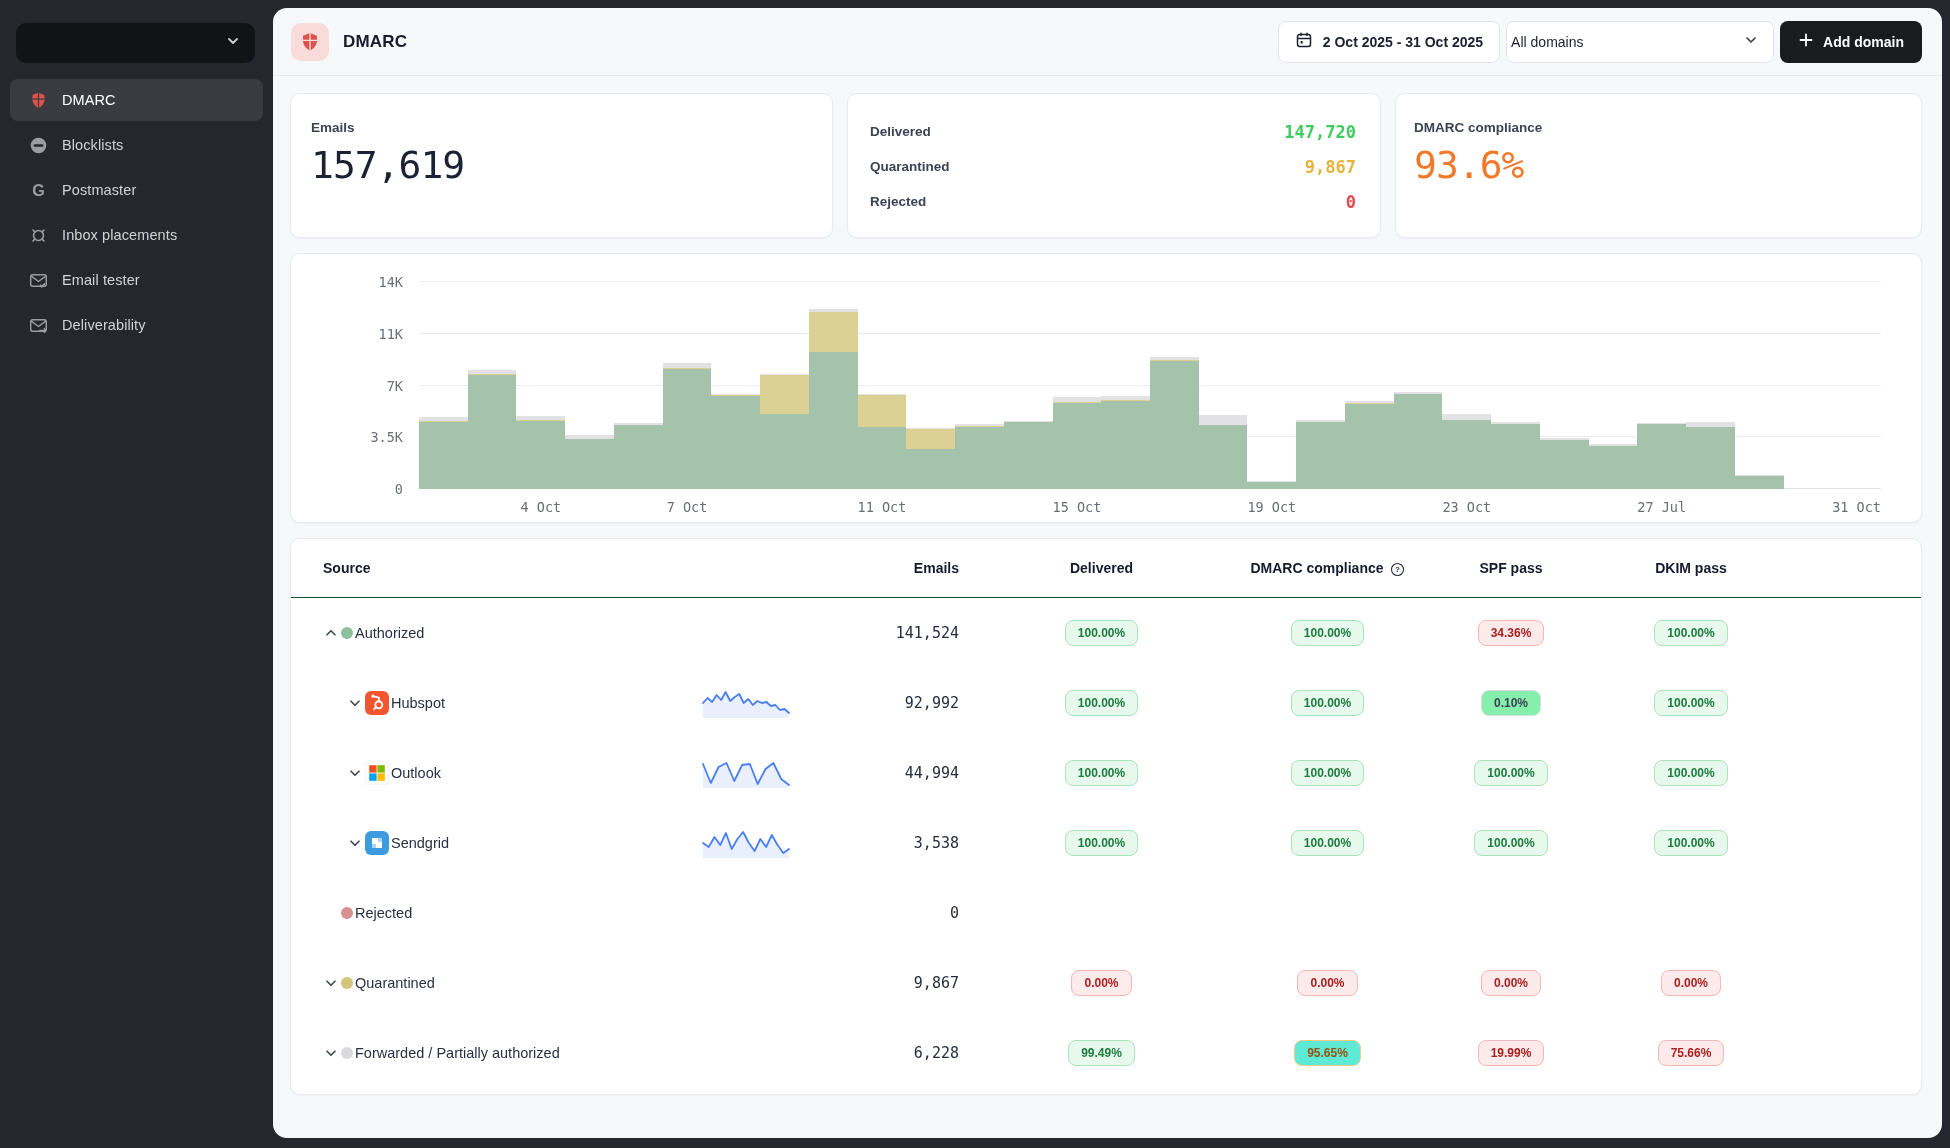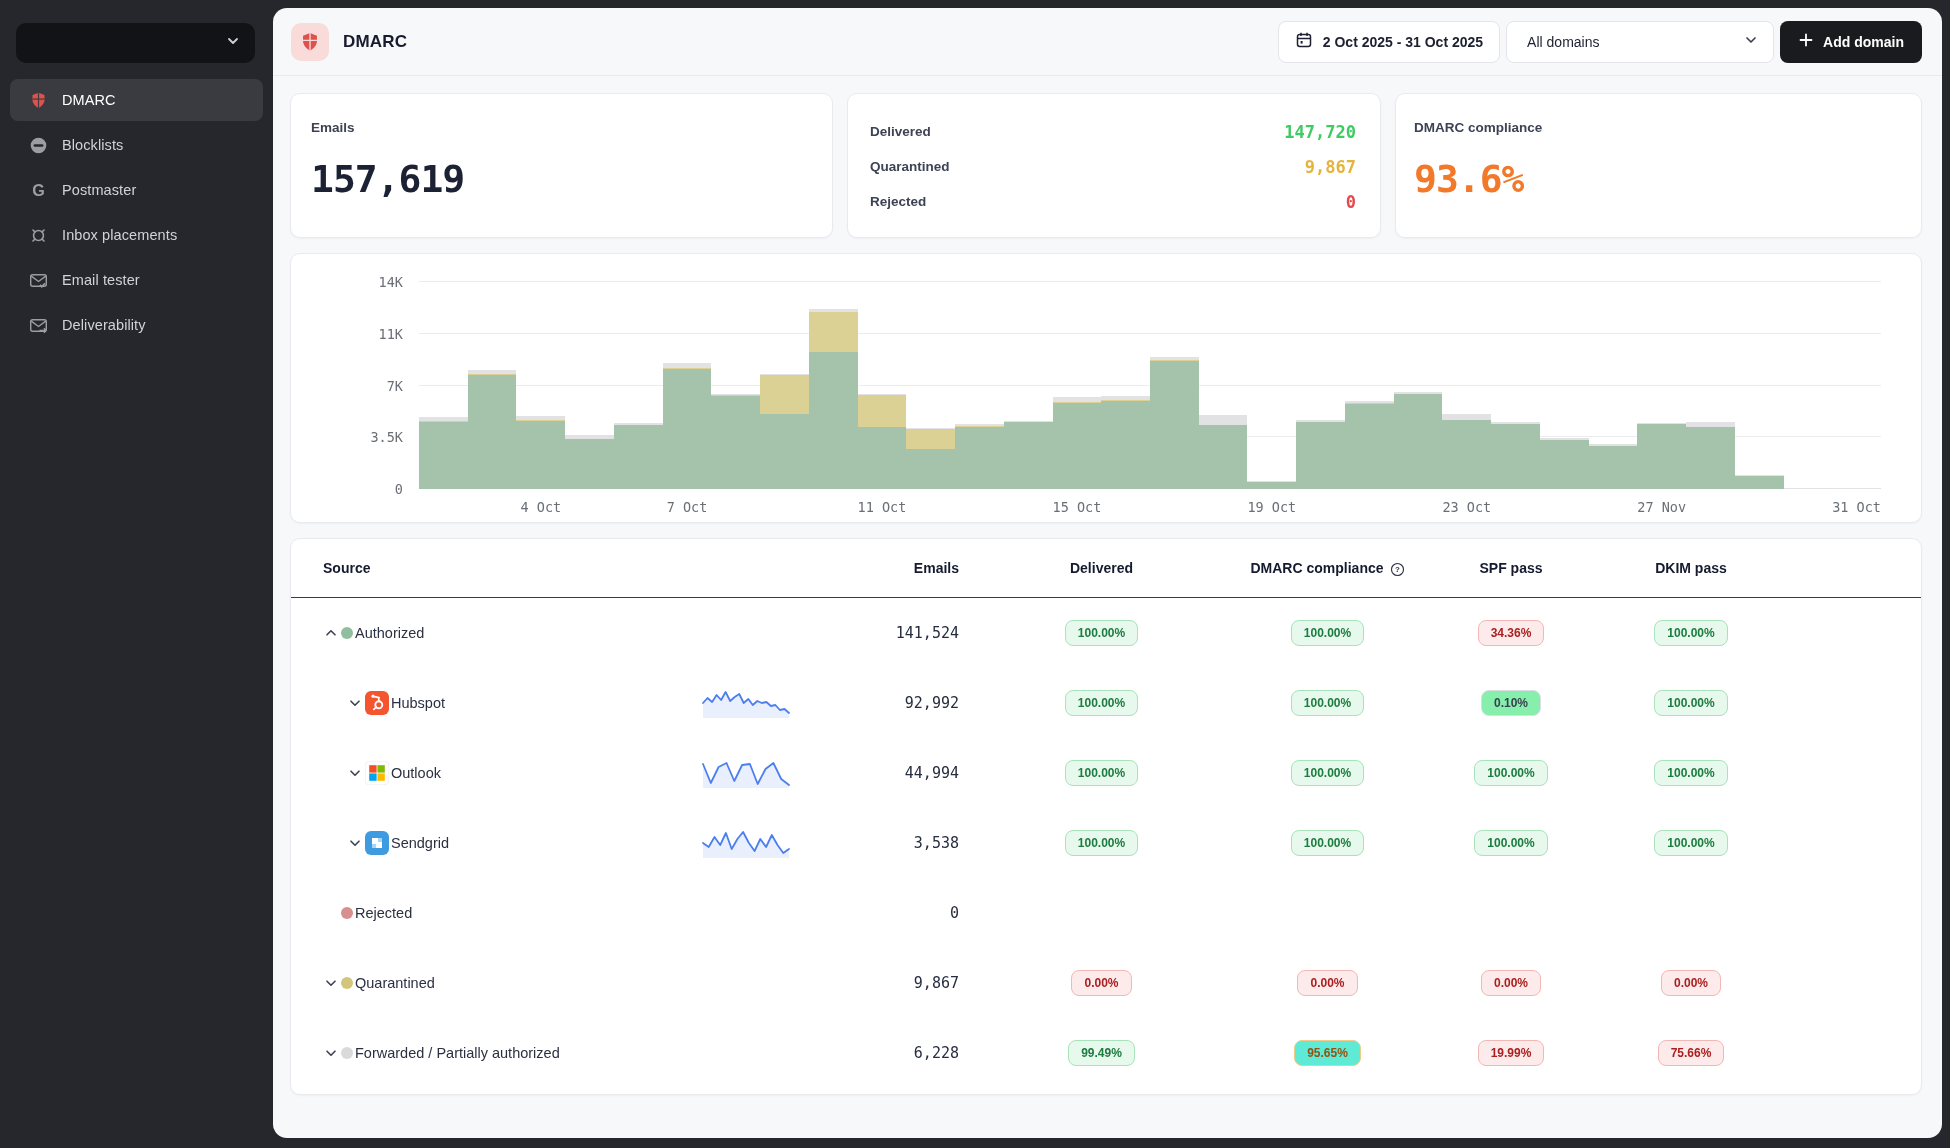"All domains" .domain-select { padding: 0 14px 0 20px -> 0 14px 0 4px }
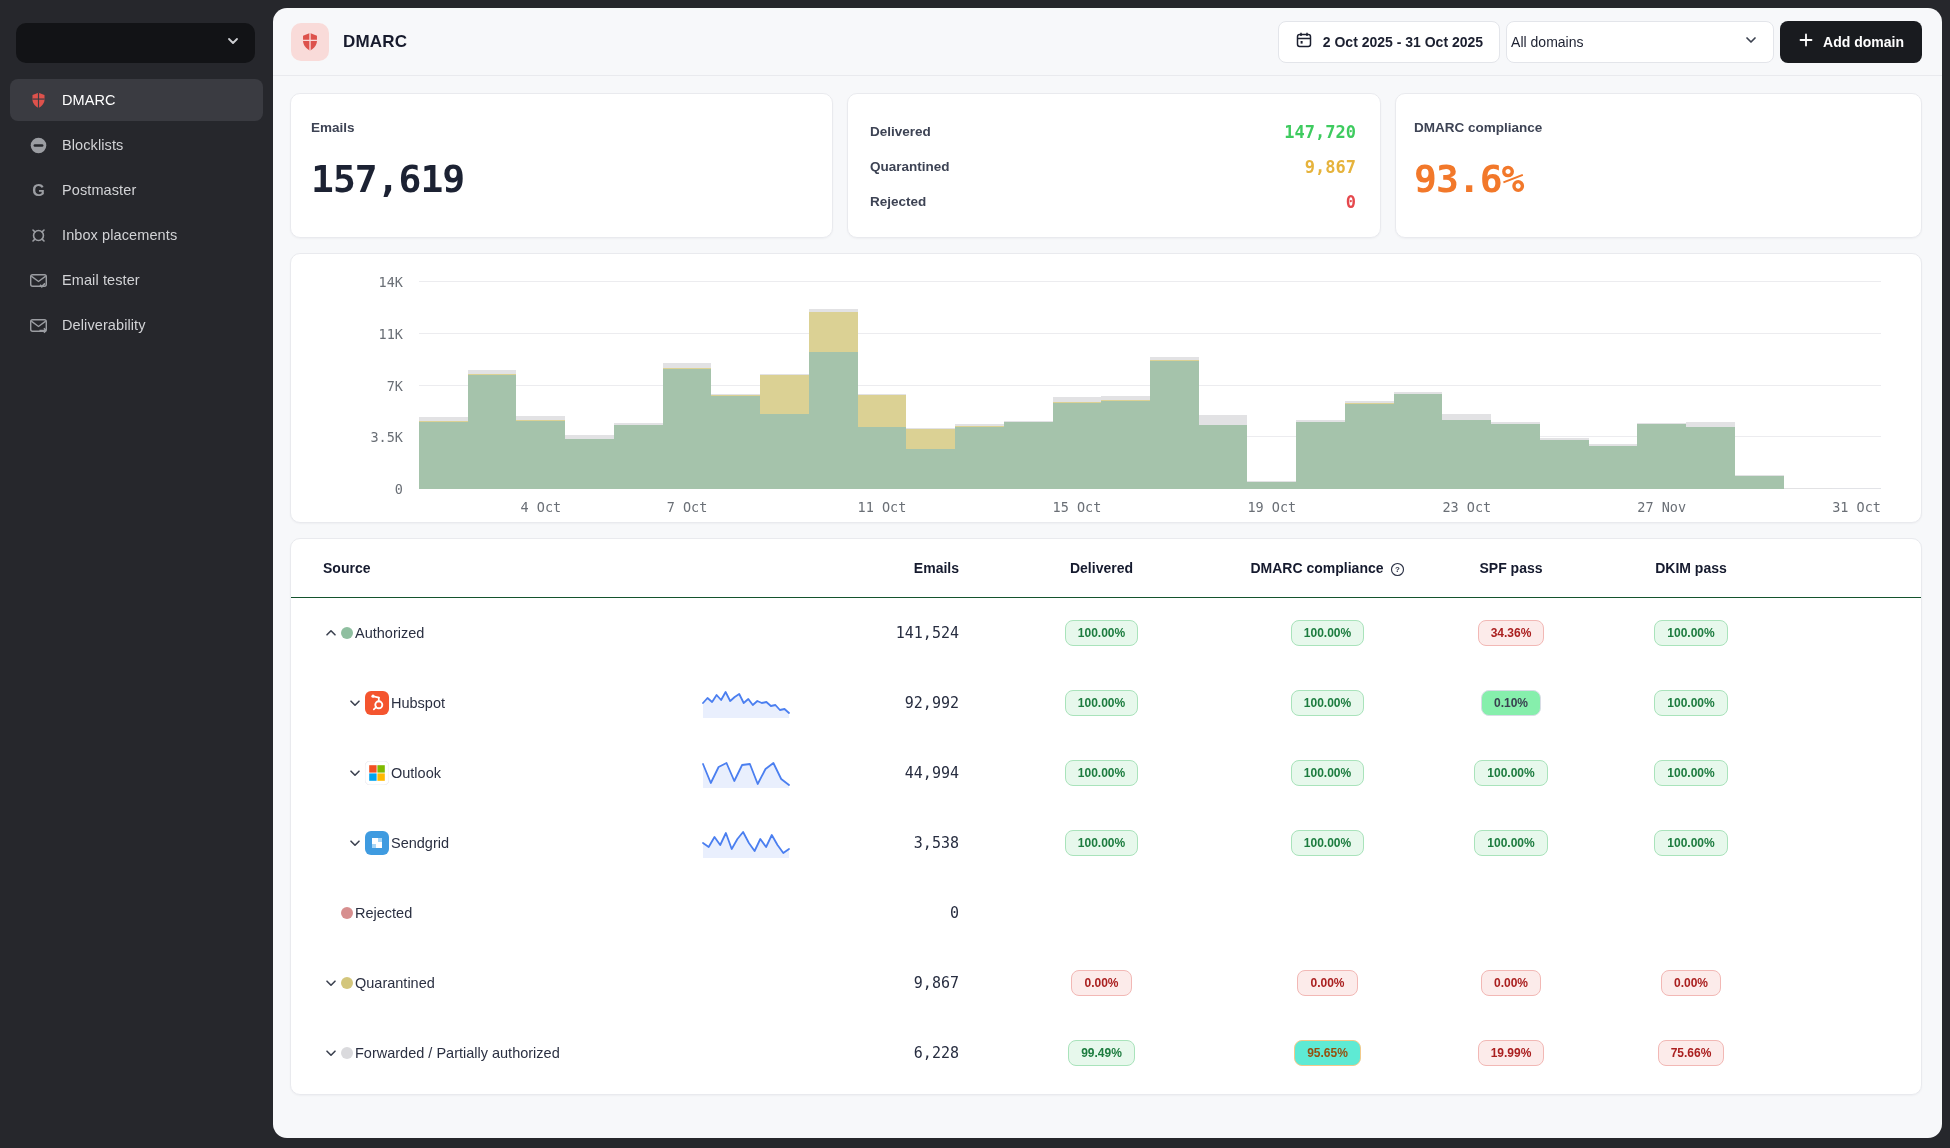"157,619" .big-number { font-weight: 700 -> 400; margin-top: 22px -> 8px }
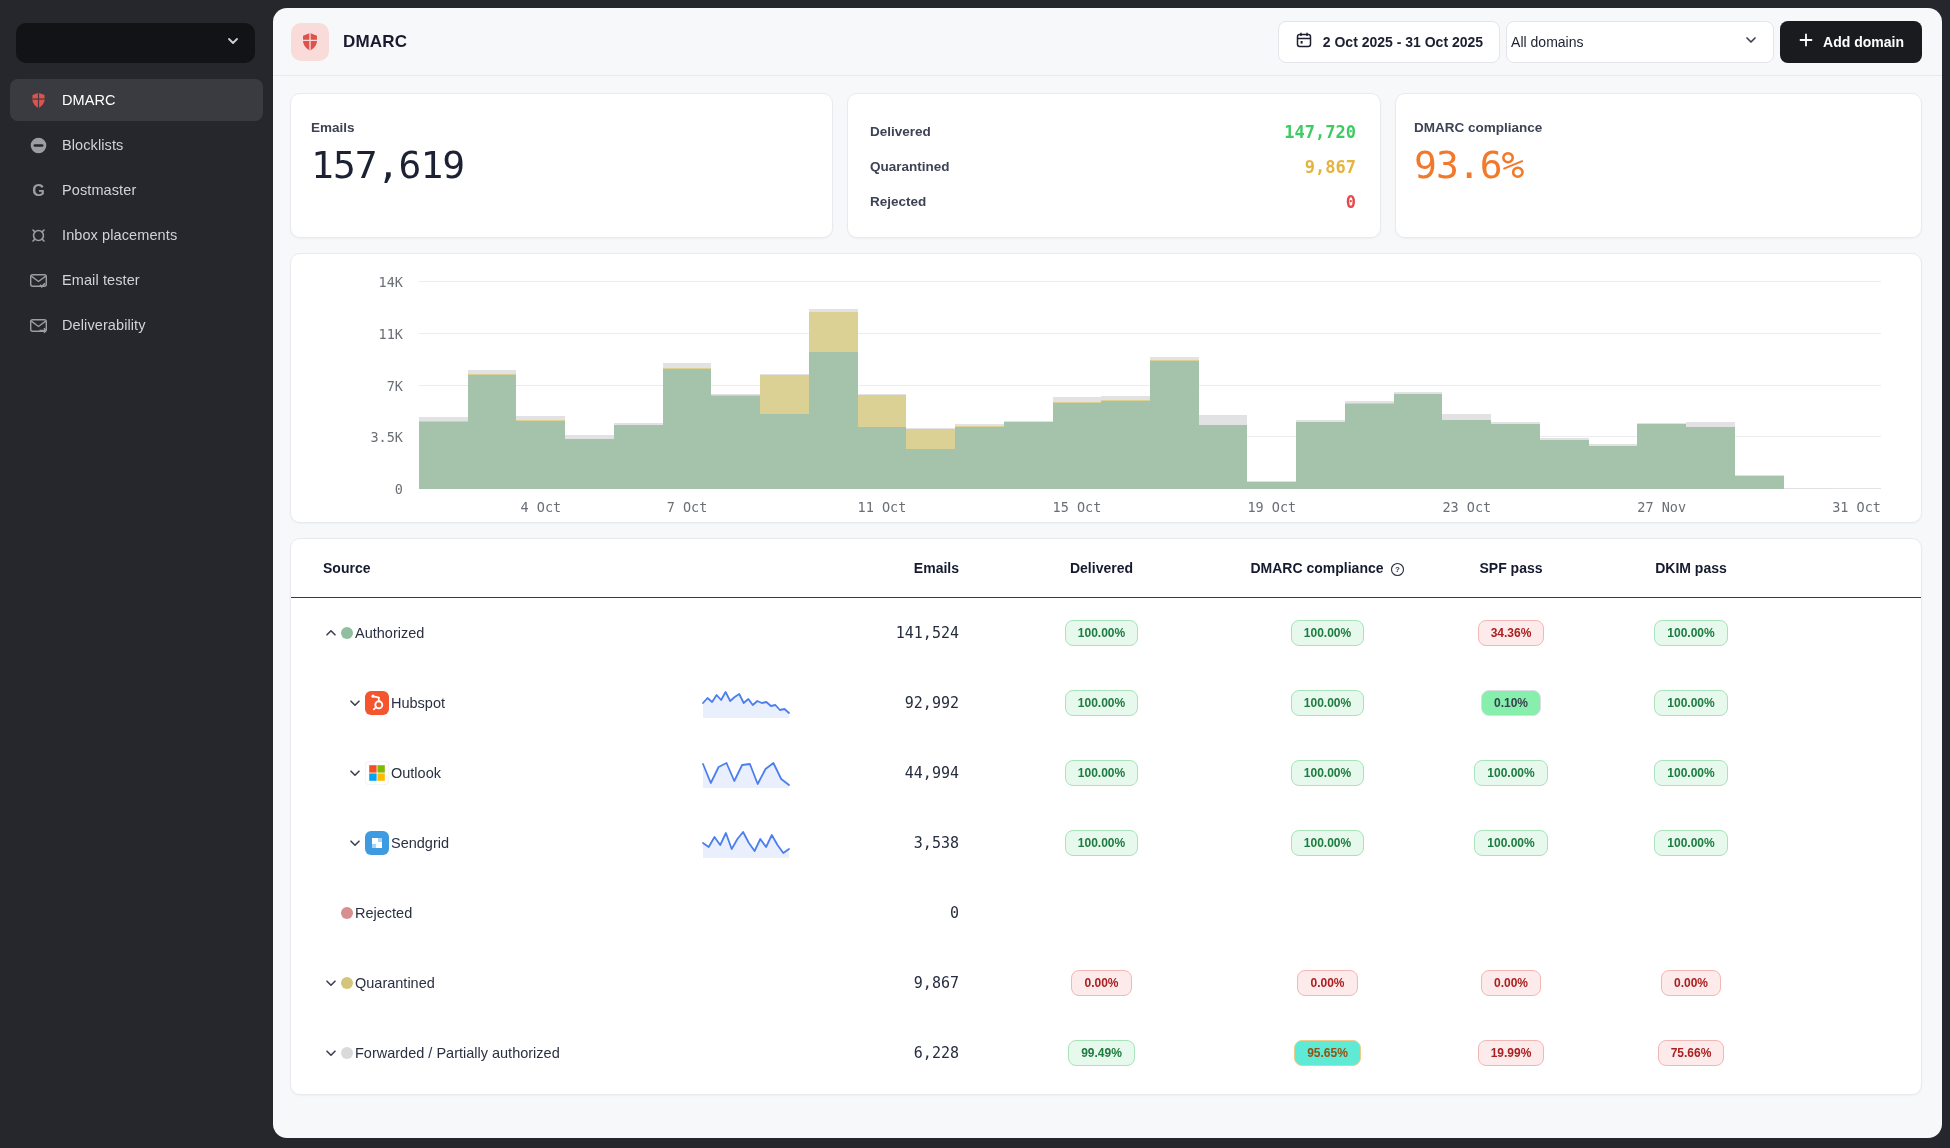"27 Nov" div.xtick { text: Nov -> Jul }
